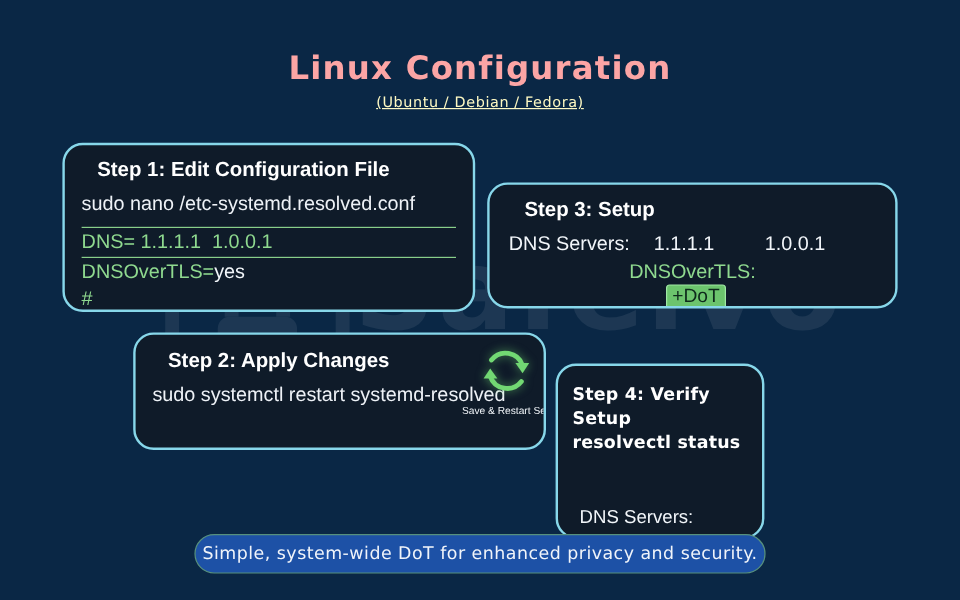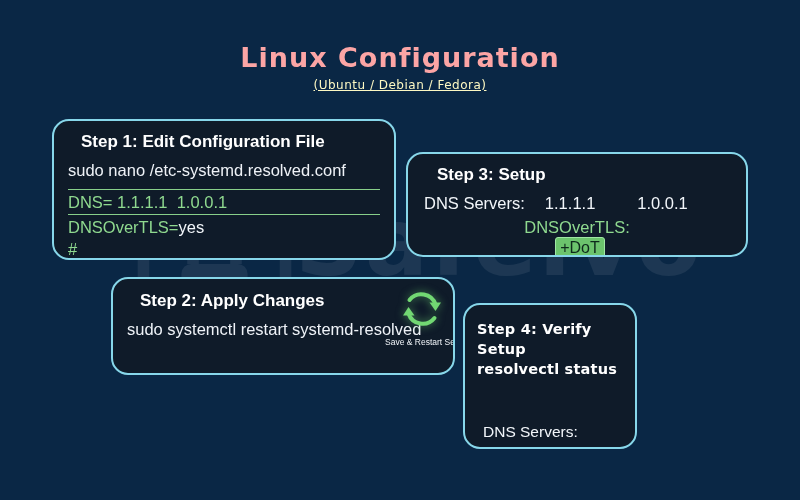"Simple, system-wide DoT for enhanced" div.footer-pill { html: none -> <div> <span>Simple, system-wide DoT for enhanced privacy and security.</span> </div> }
